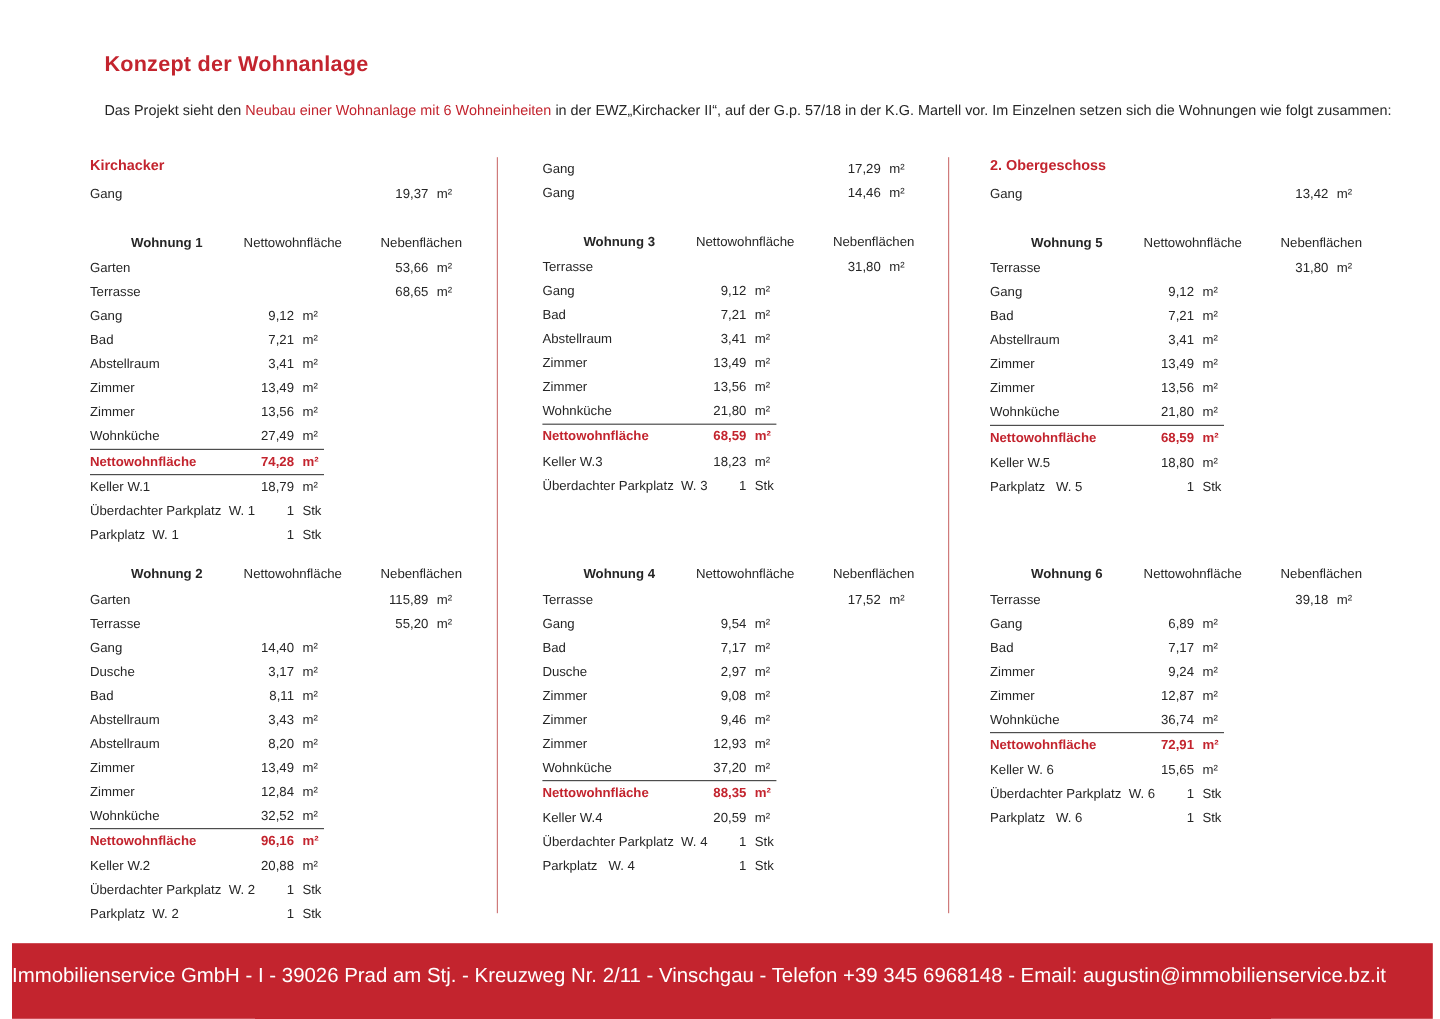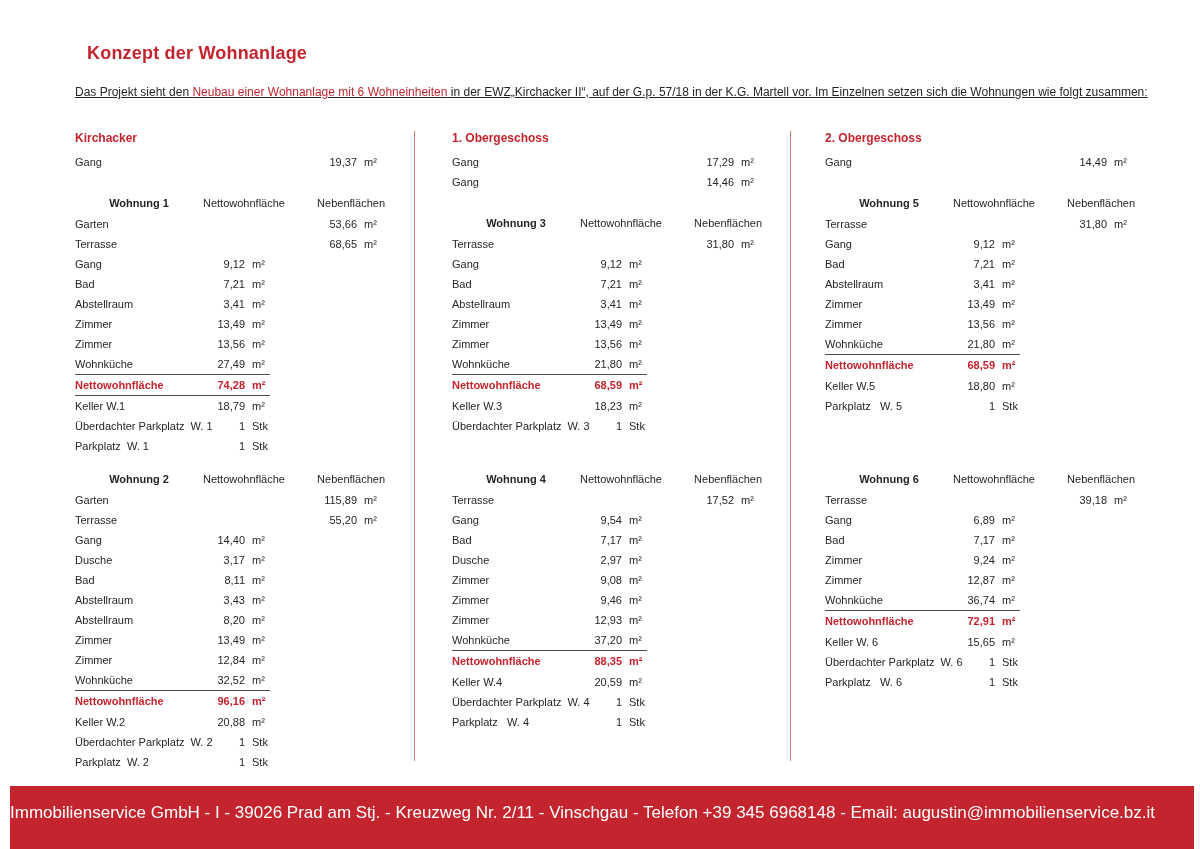"Das Projekt sieht den Neubau" .intro { left: 75px -> 87px; text-decoration: underline -> none }
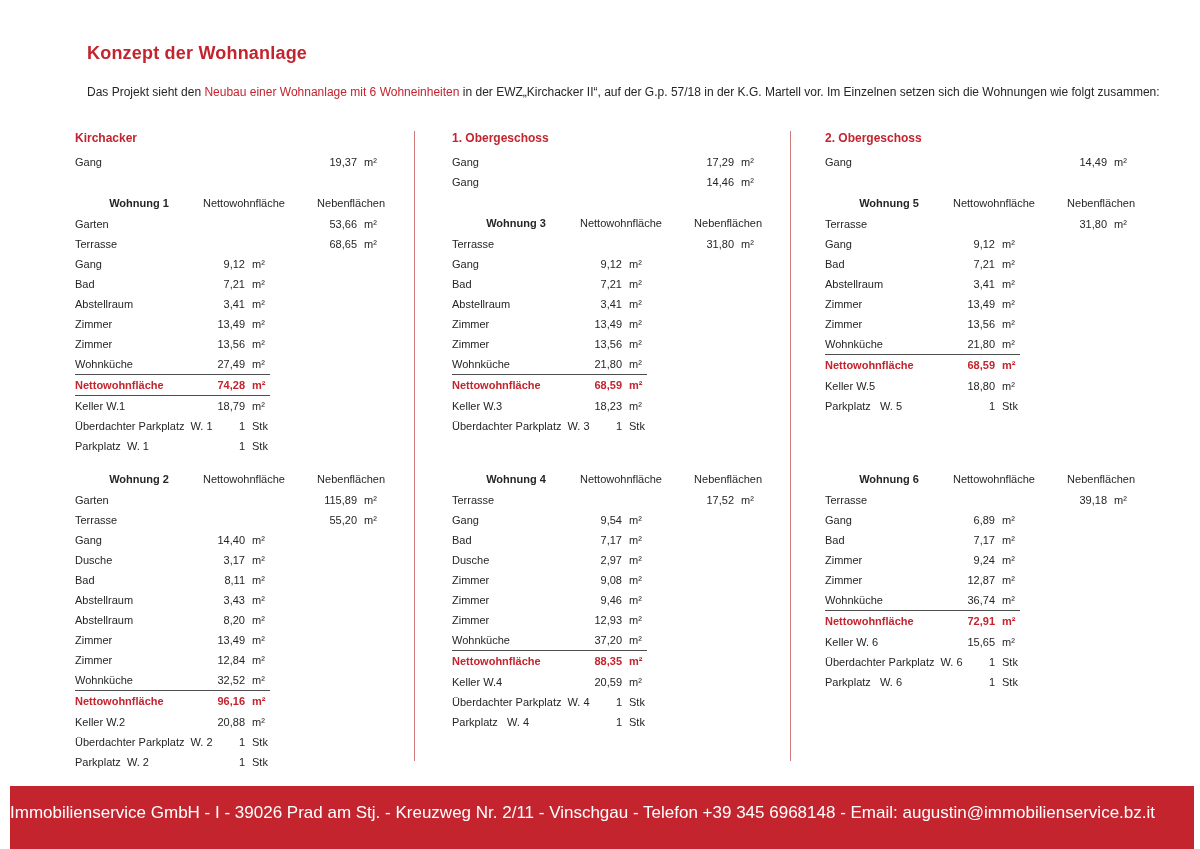"1. Obergeschoss" div.floor-head { html: <div>1. Obergeschoss</div> -> none }
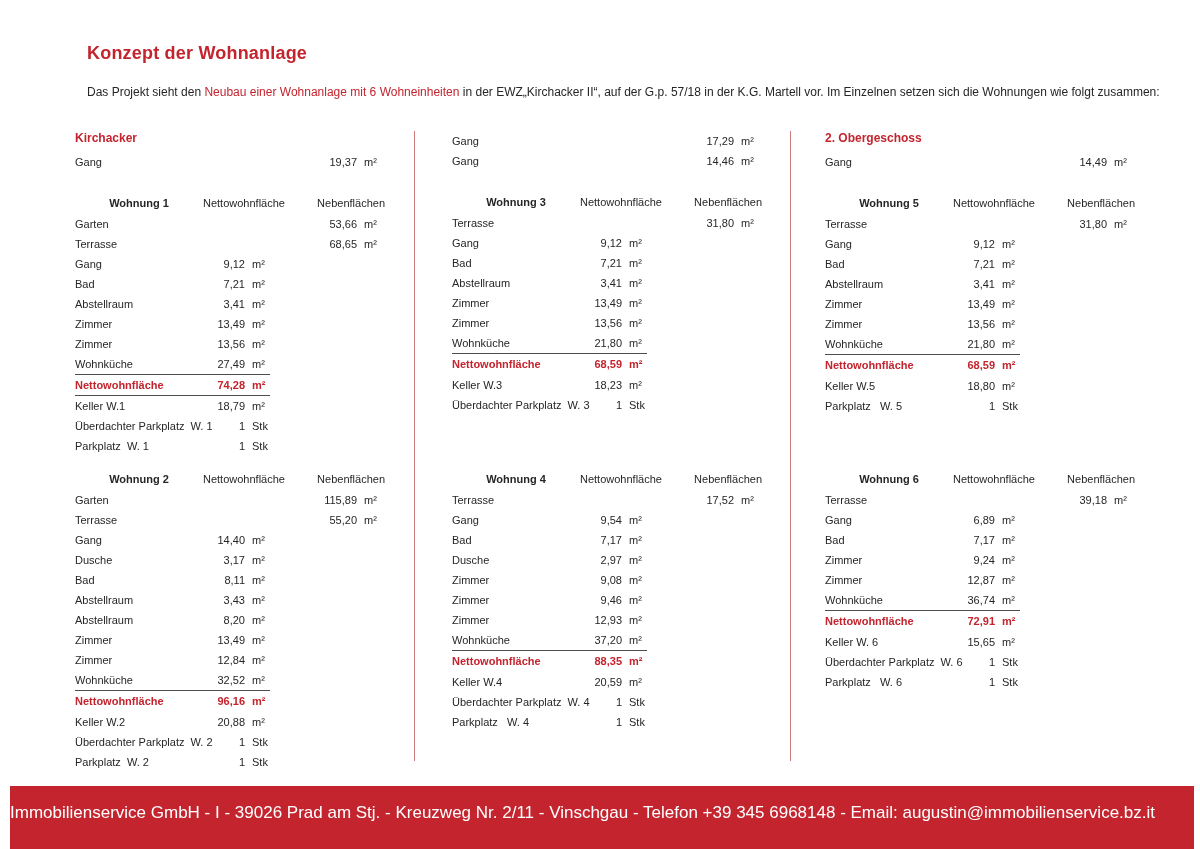"14,49" span.num { text: 14,49 -> 13,42 }
